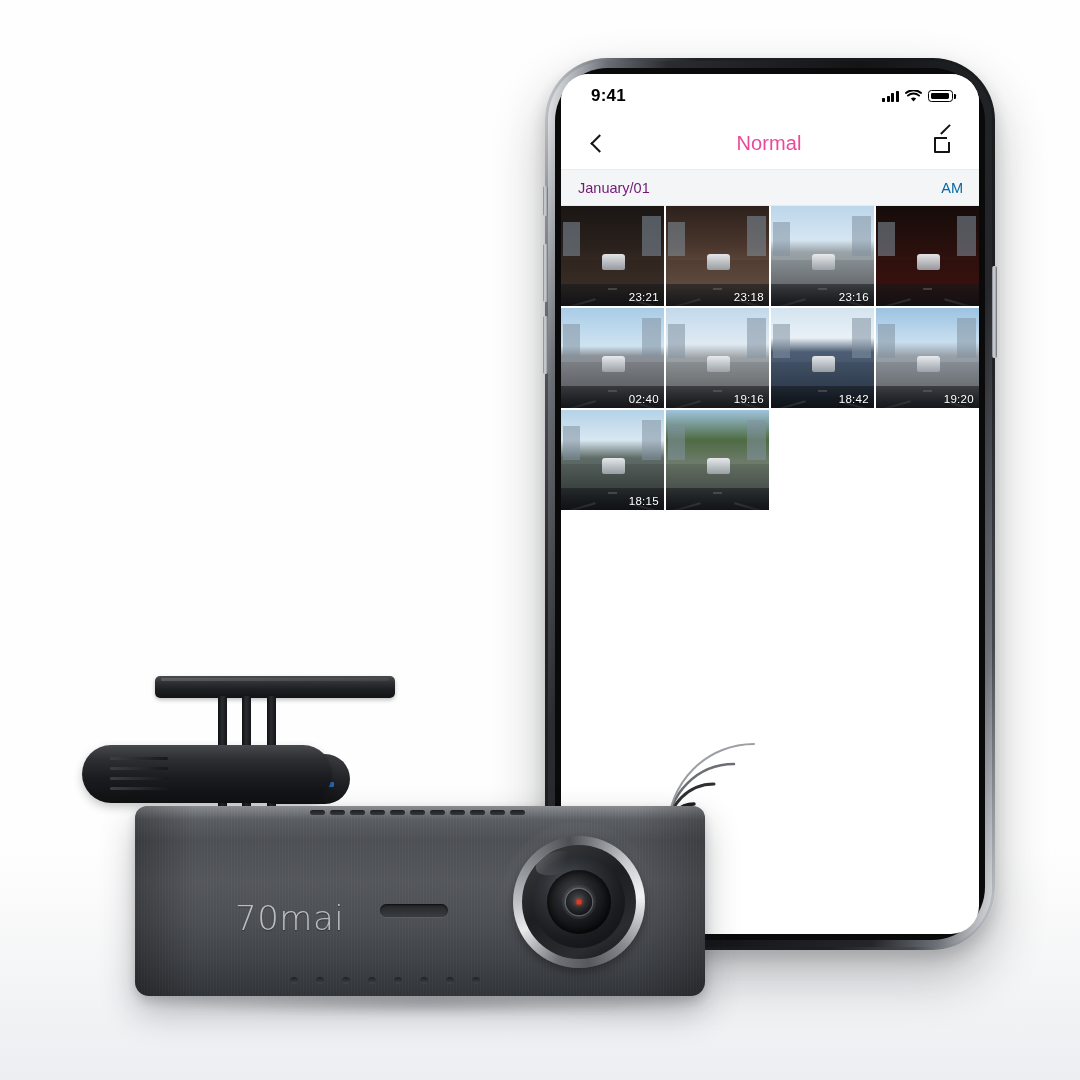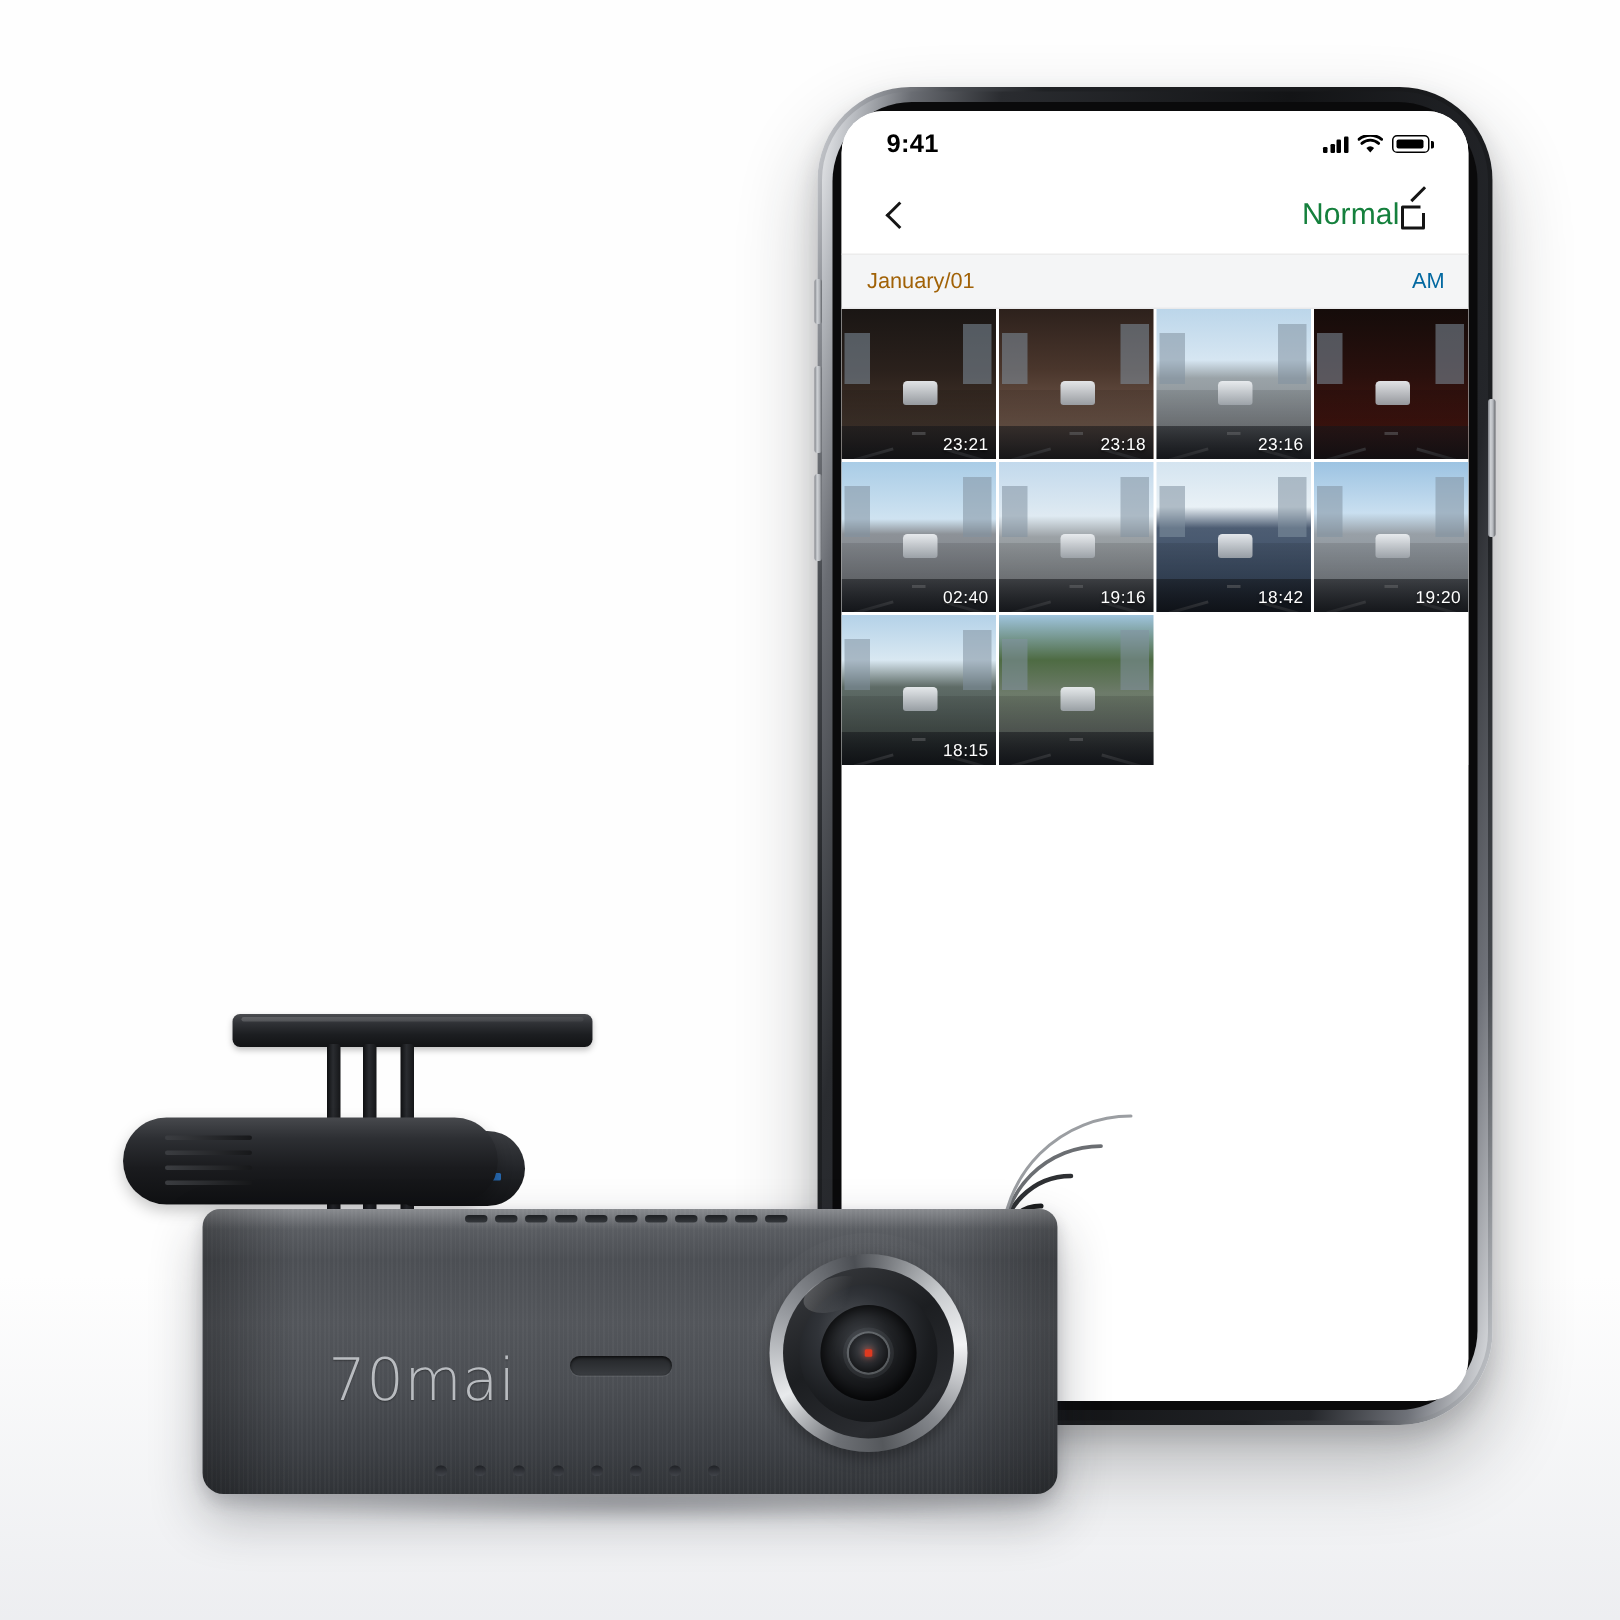"Normal" .nav-title { color: #15803d -> #ec4899; text-align: right -> center }
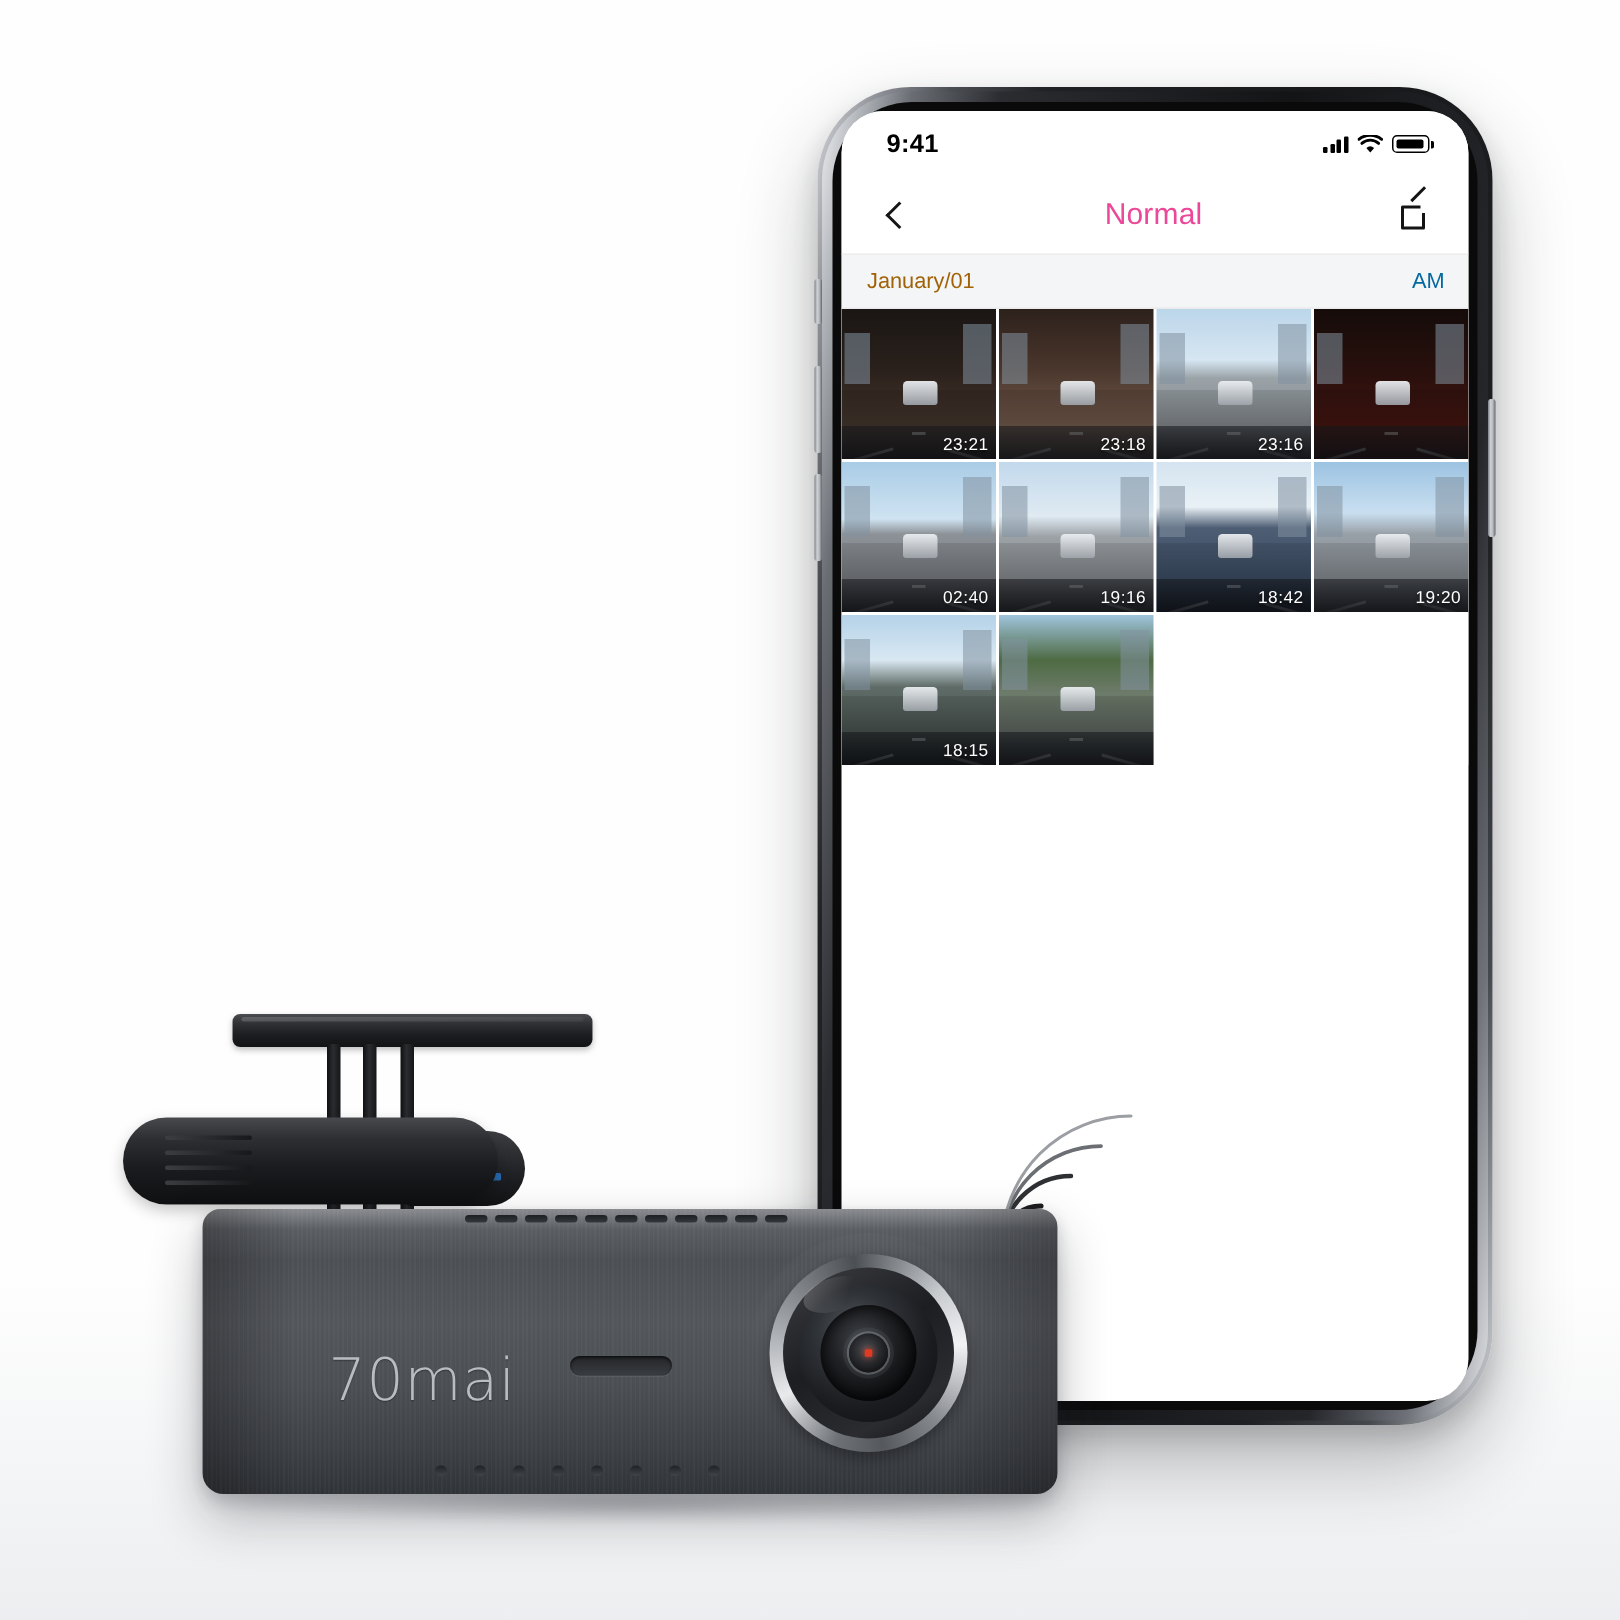"January/01" .date-label { color: #a16207 -> #701a75 }
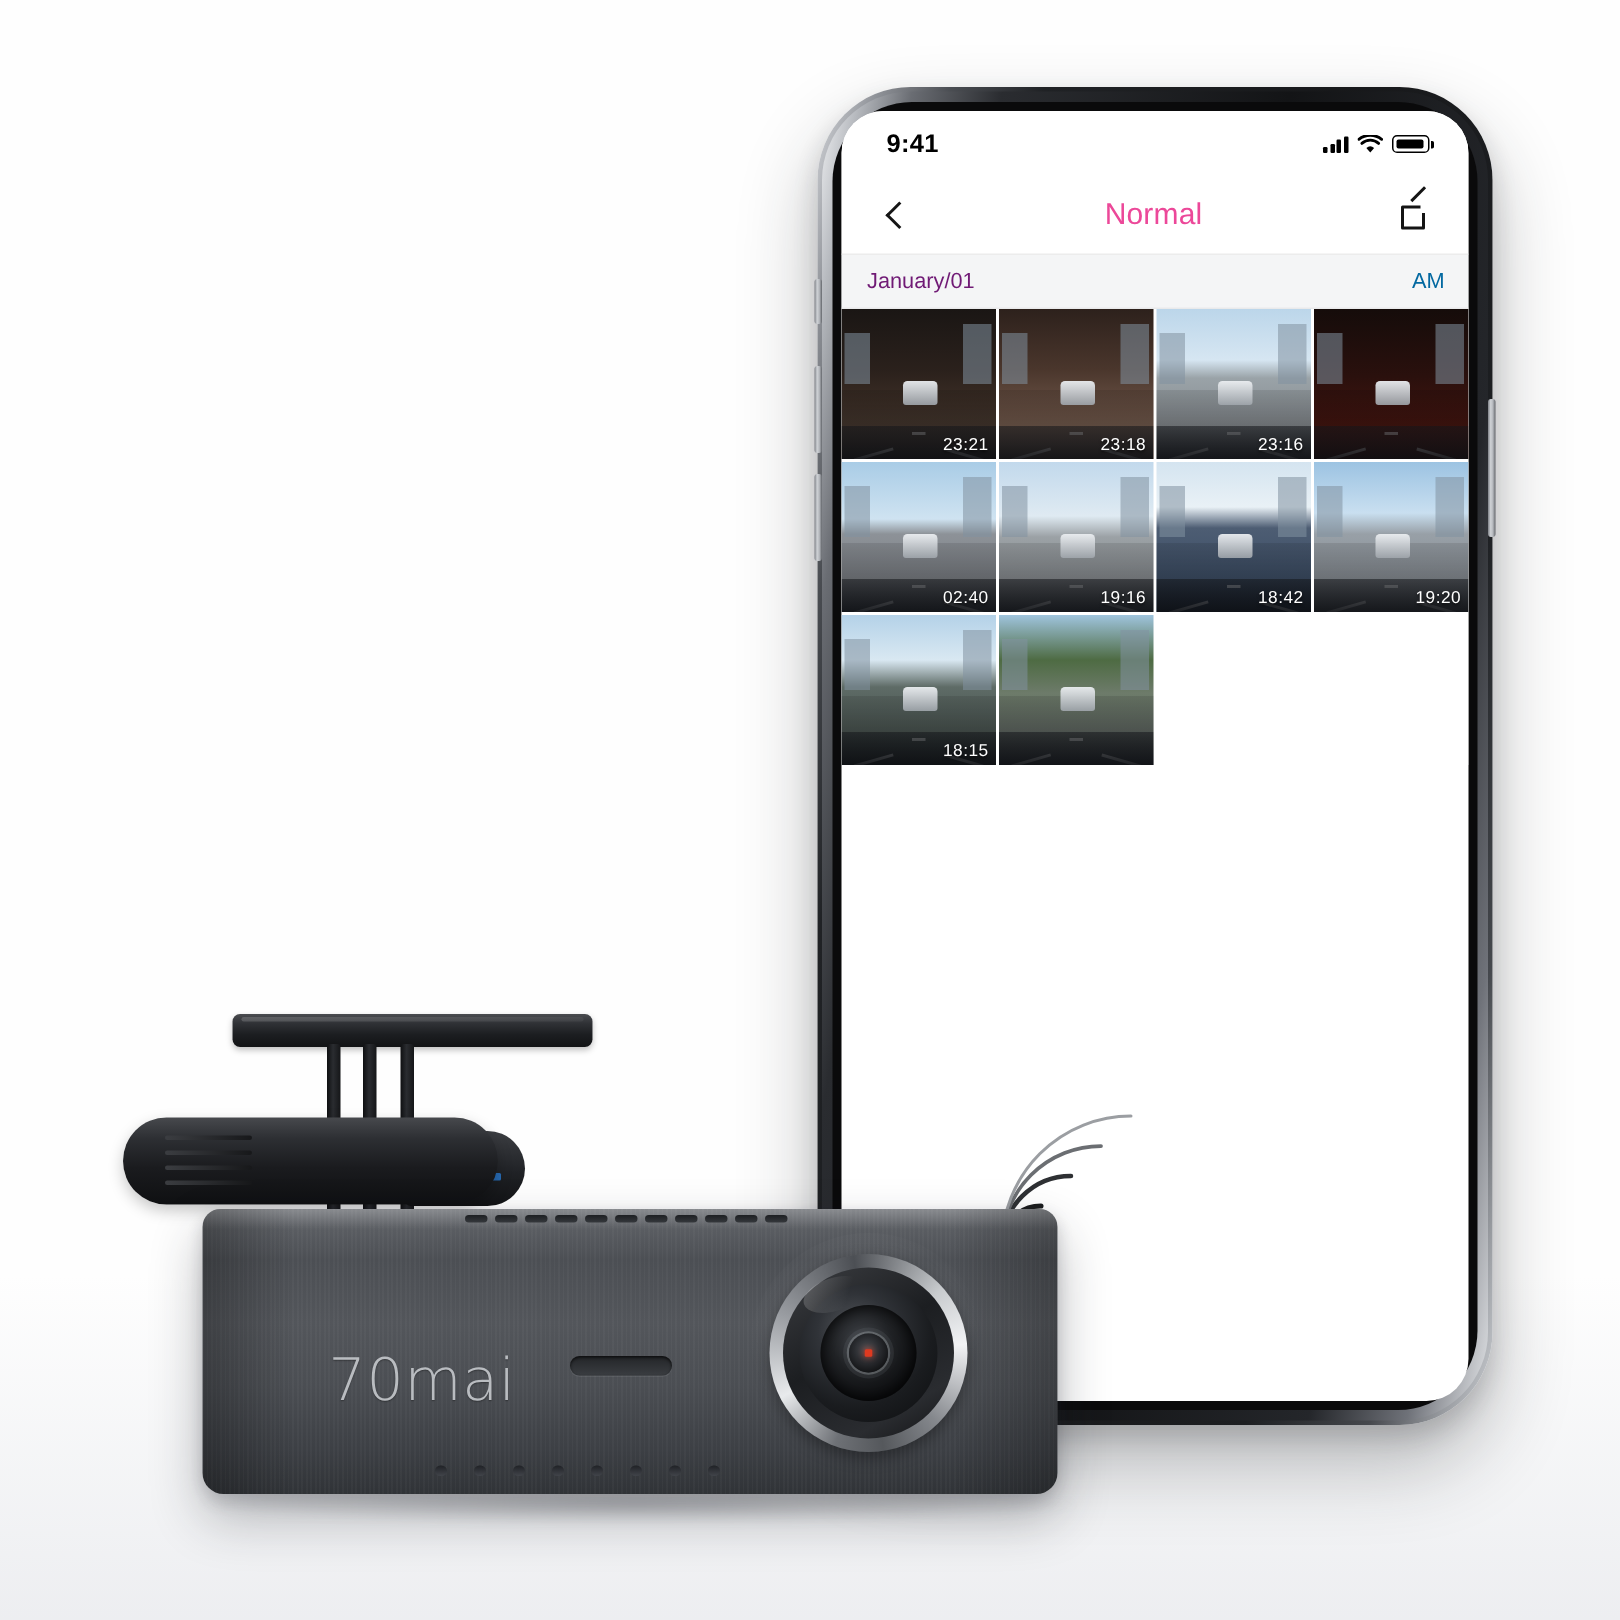"70mai" .logo { font-size: 39px -> 34px; left: 84px -> 100px }
